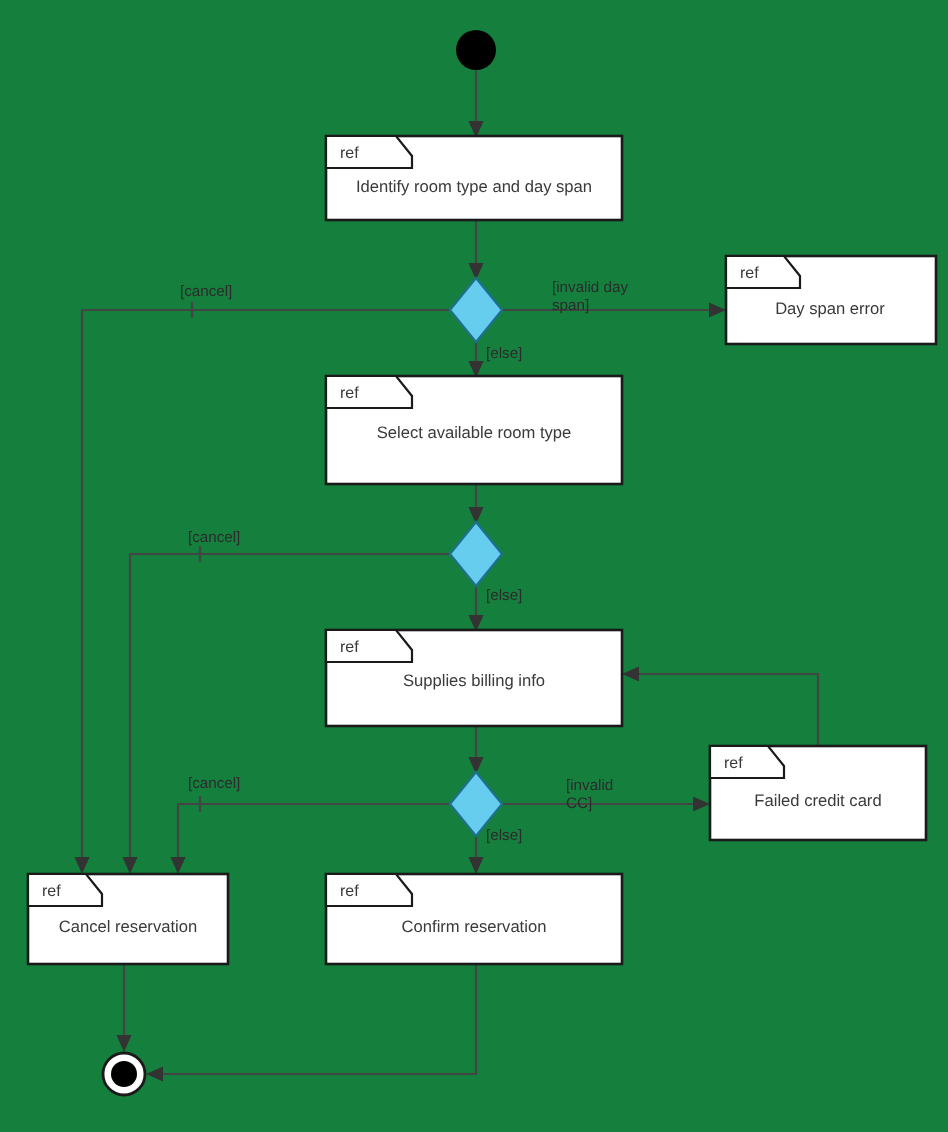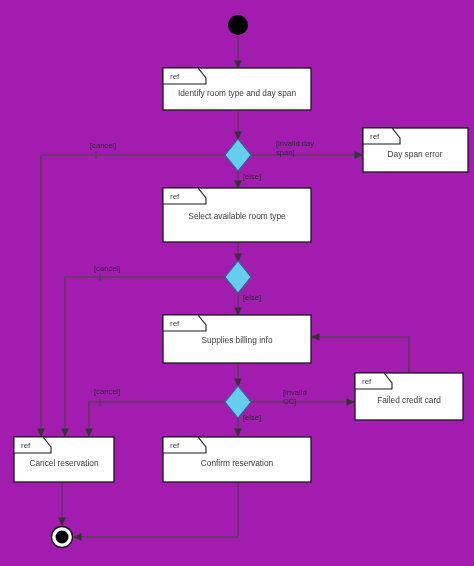"ref" #diagram-root { background: #a21caf -> #15803d }
